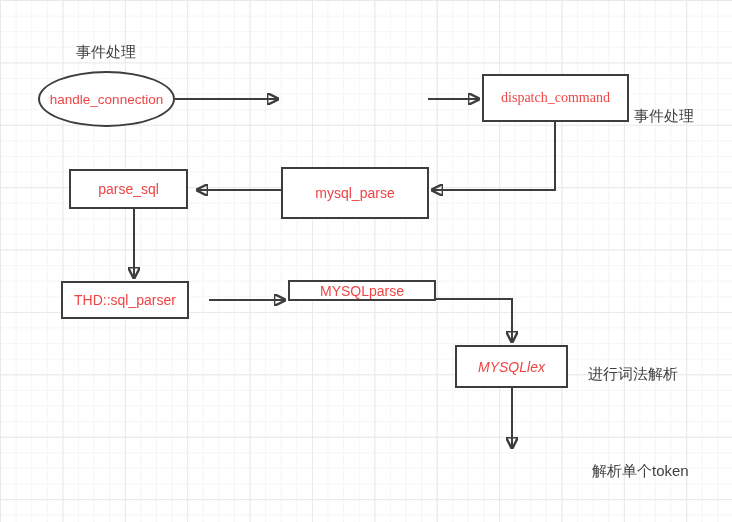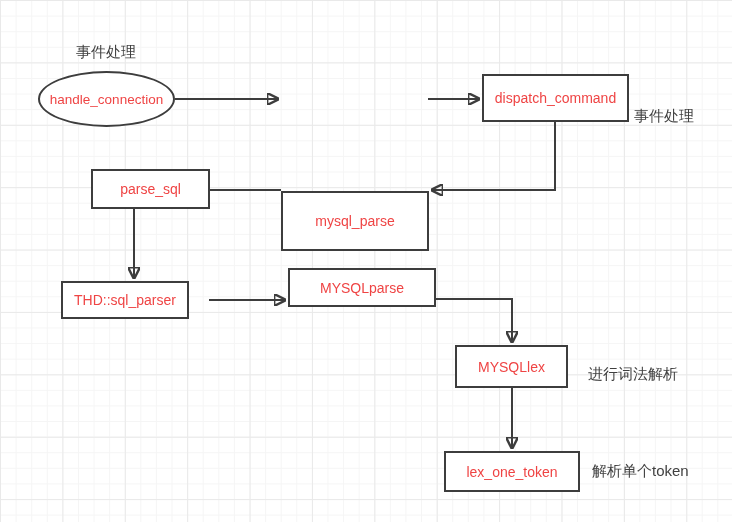"dispatch_command" div.node { font-family: none -> Liberation Serif, serif }
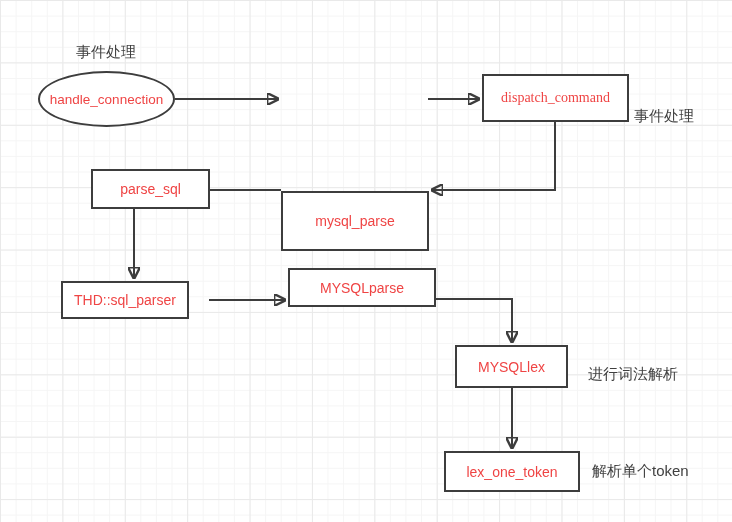"parse_sql" div.node { left: 91px -> 69px }
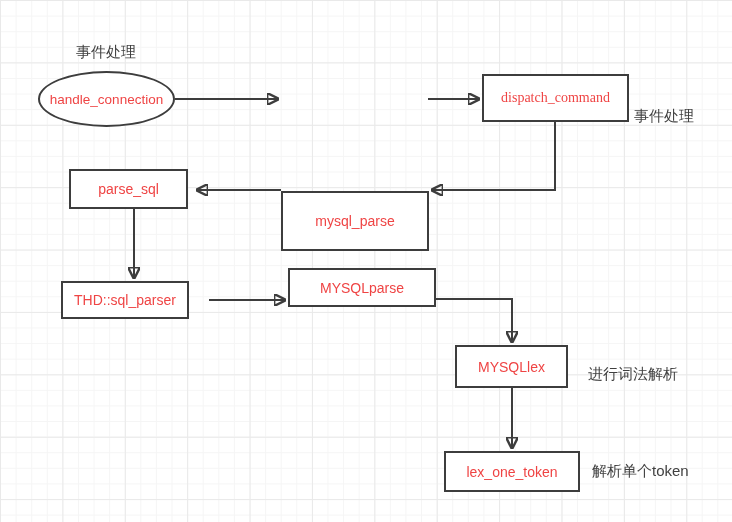"mysql_parse" div.node { height: 60px -> 52px; margin-top: 24px -> none }
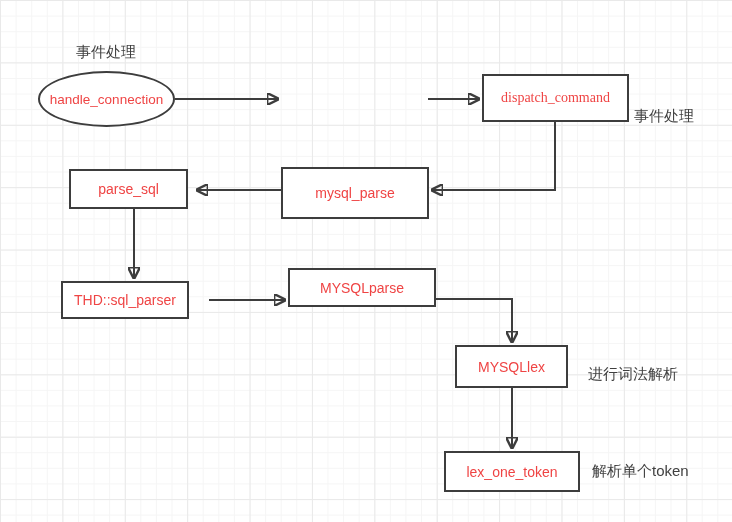"MYSQLparse" div.node { height: 39px -> 21px; top: 268px -> 280px }
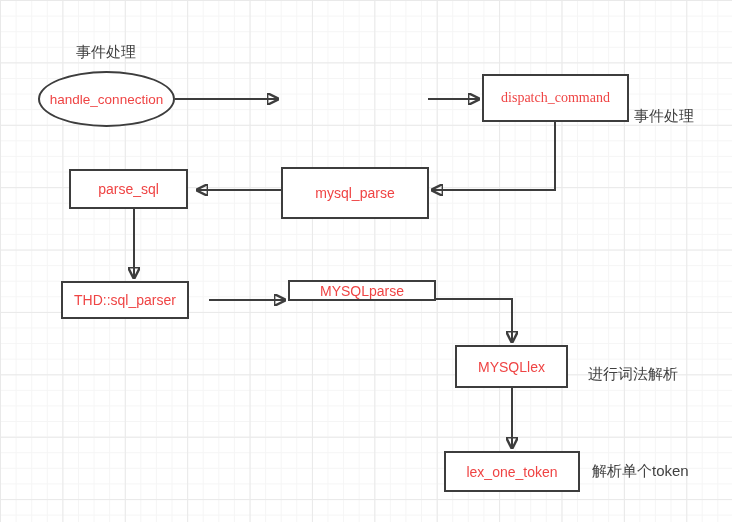"MYSQLlex" div.node { font-style: none -> italic }
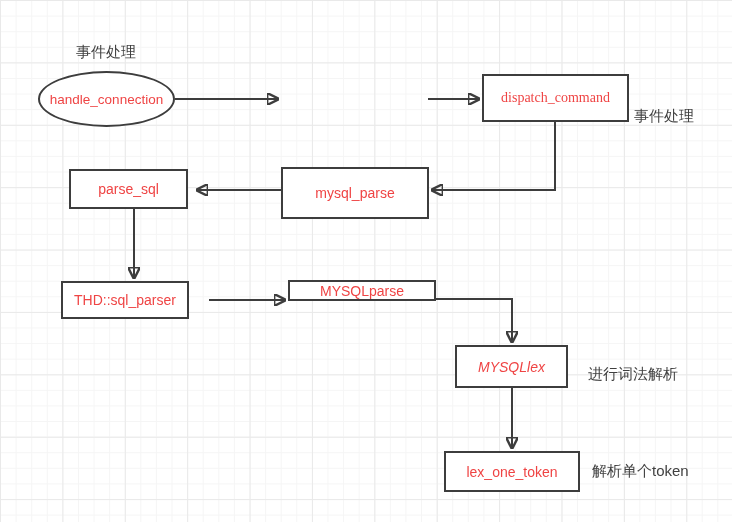"lex_one_token" div.node { html: <div>lex_one_token</div> -> none }
